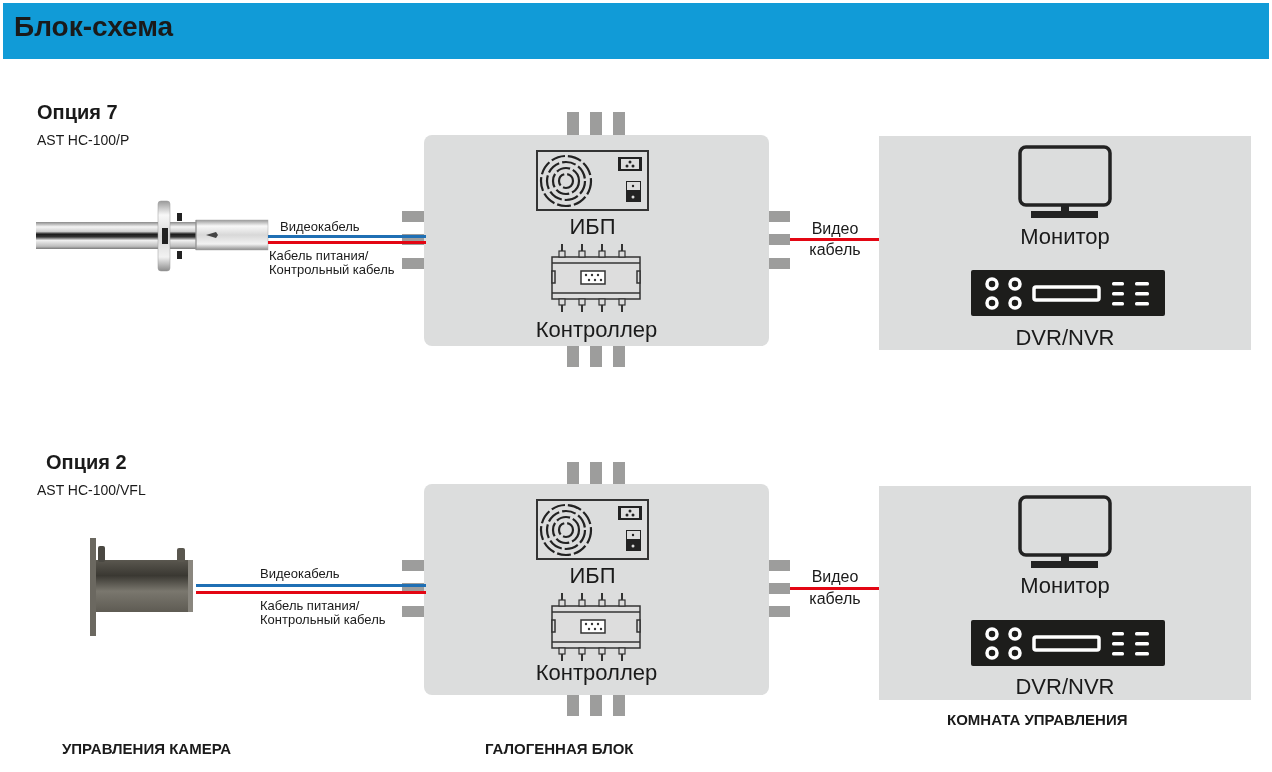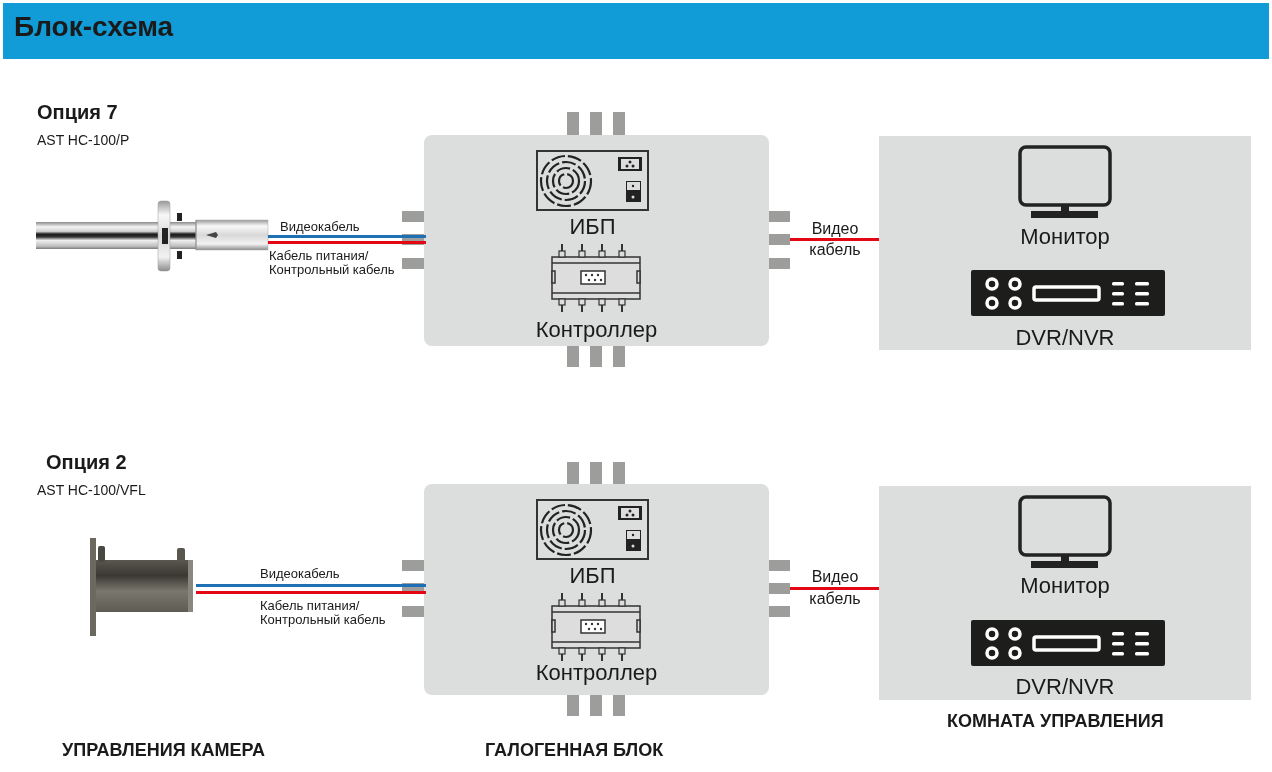"КОМНАТА УПРАВЛЕНИЯ" .section-label { font-size: 18px -> 15px }
